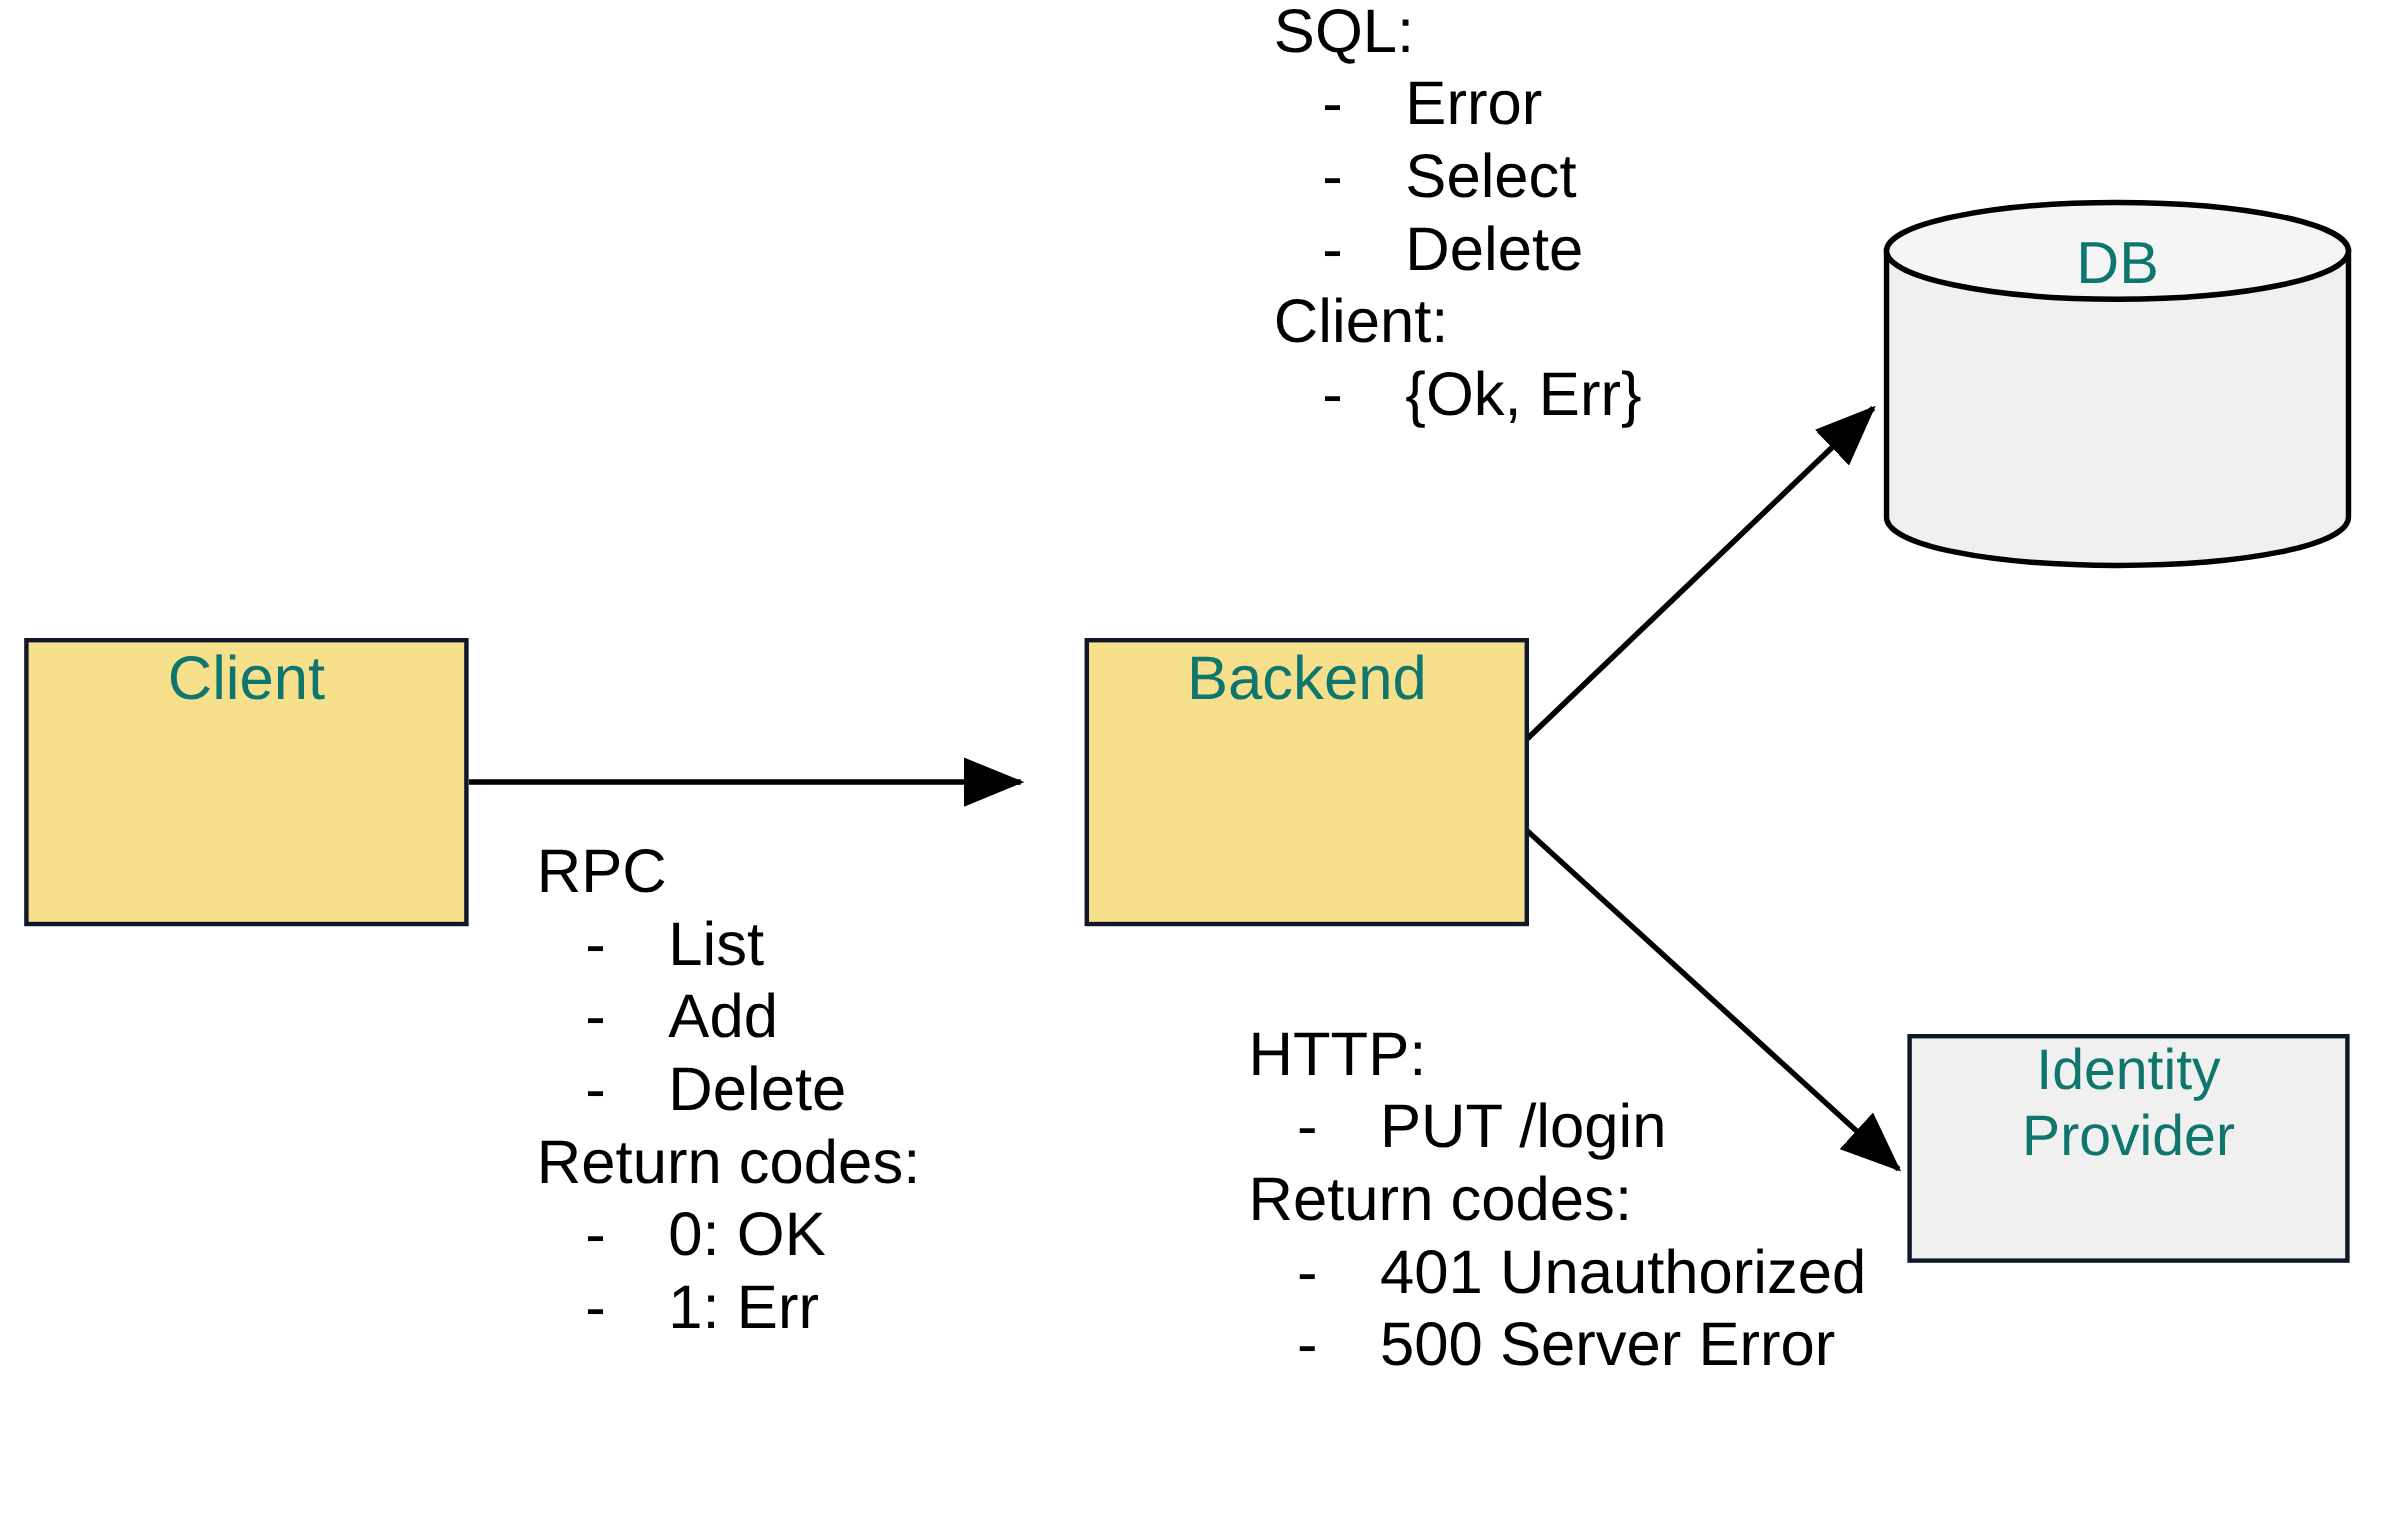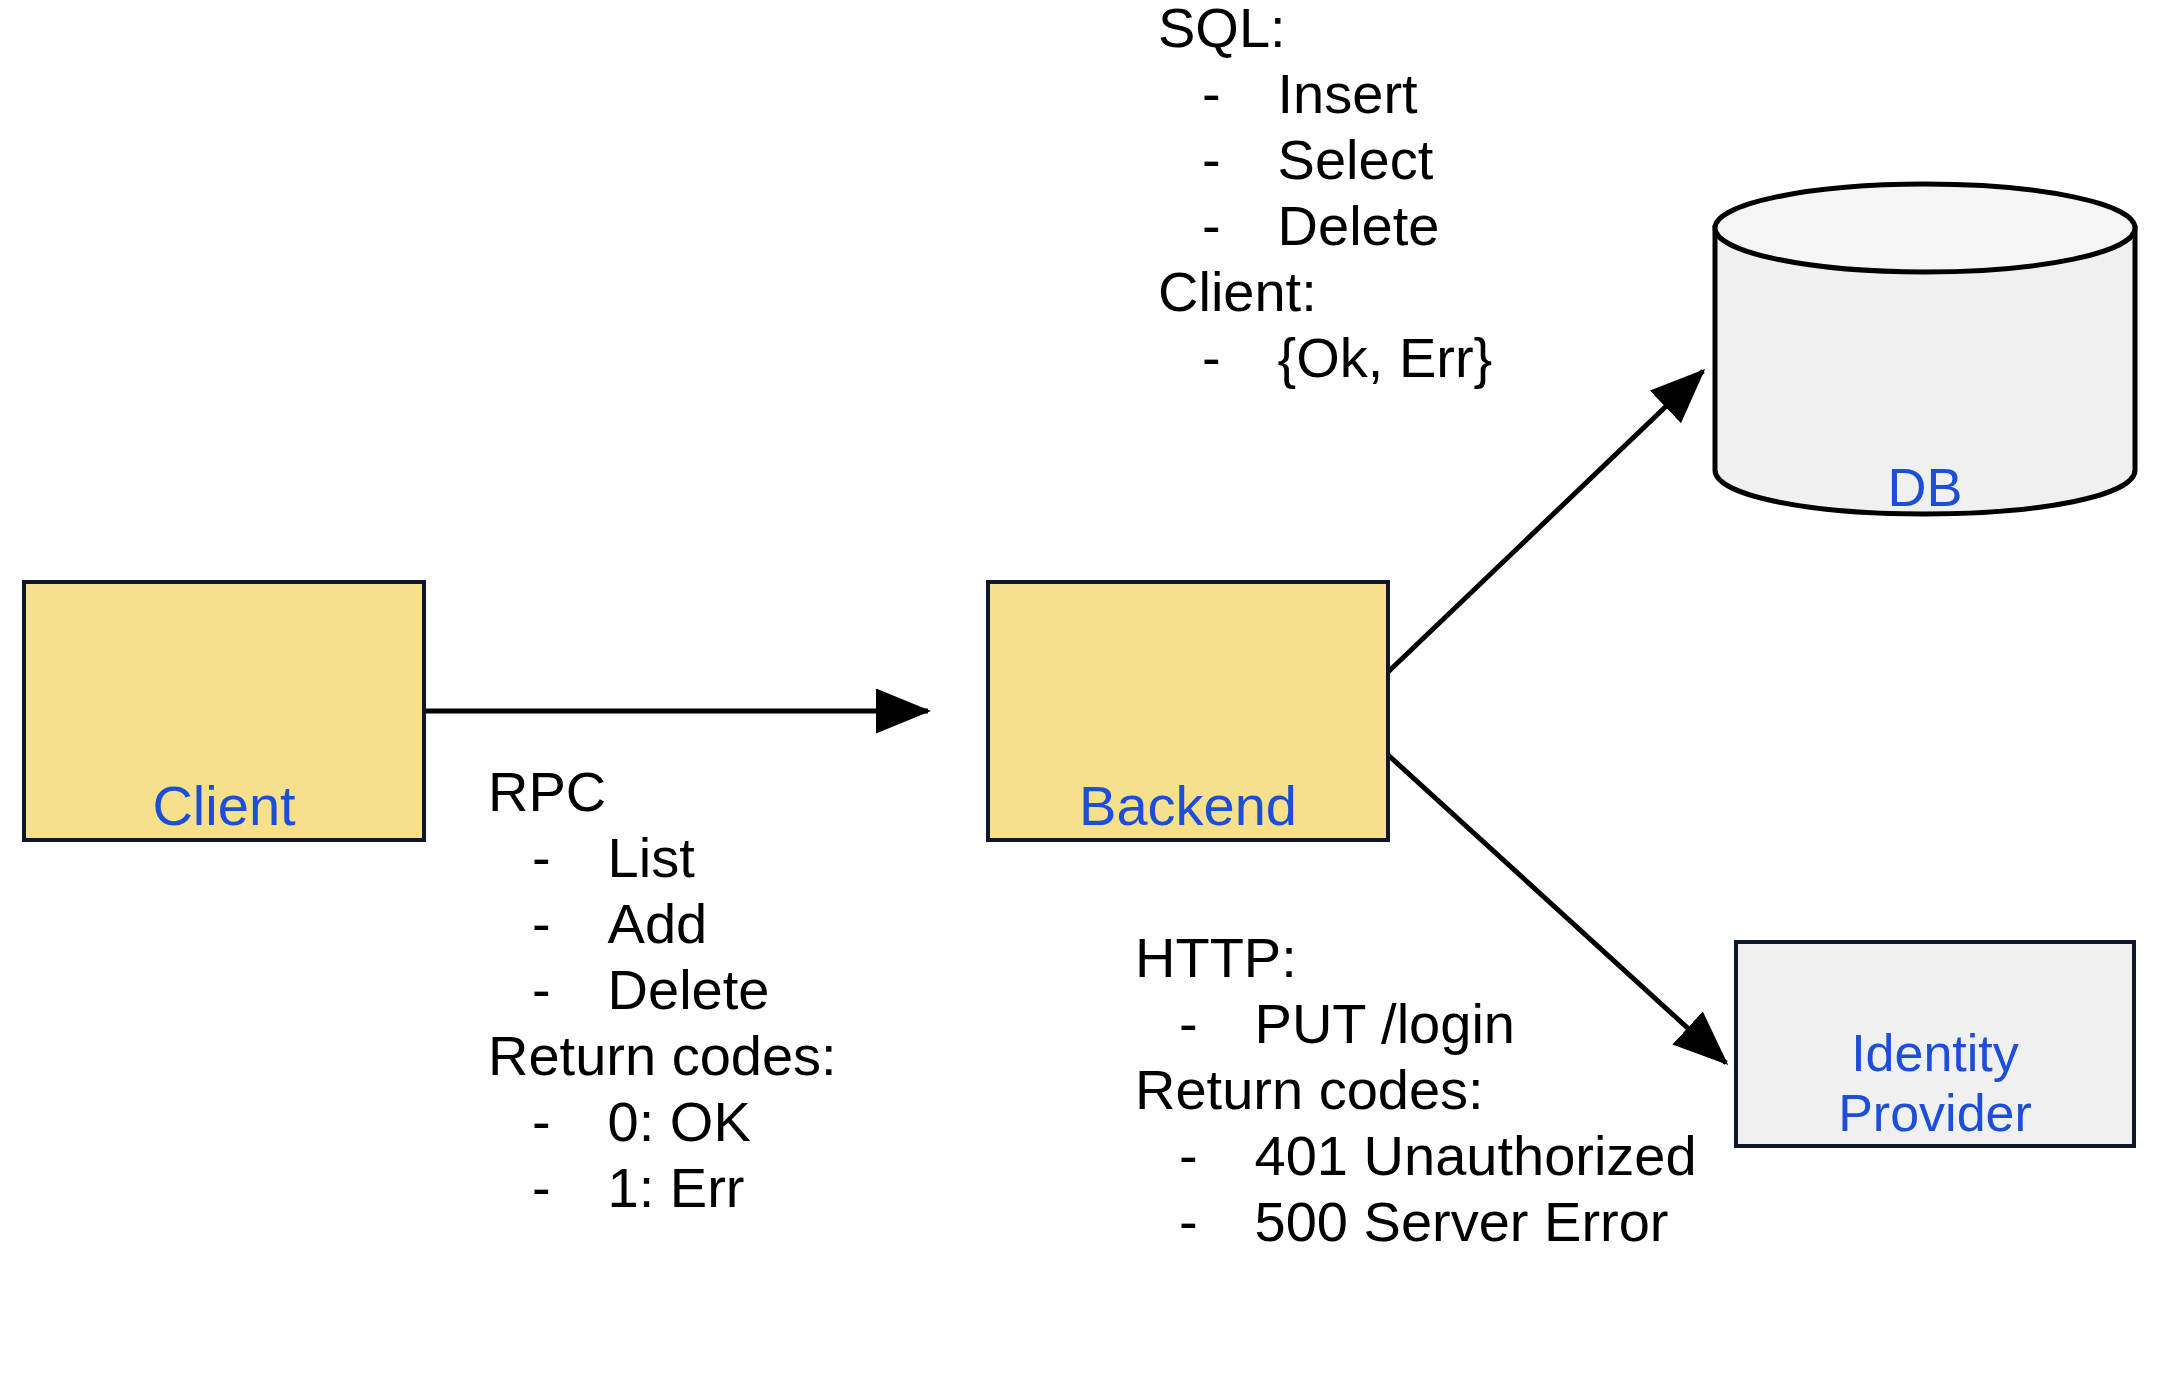"Insert" span.txt { text: Insert -> Error }
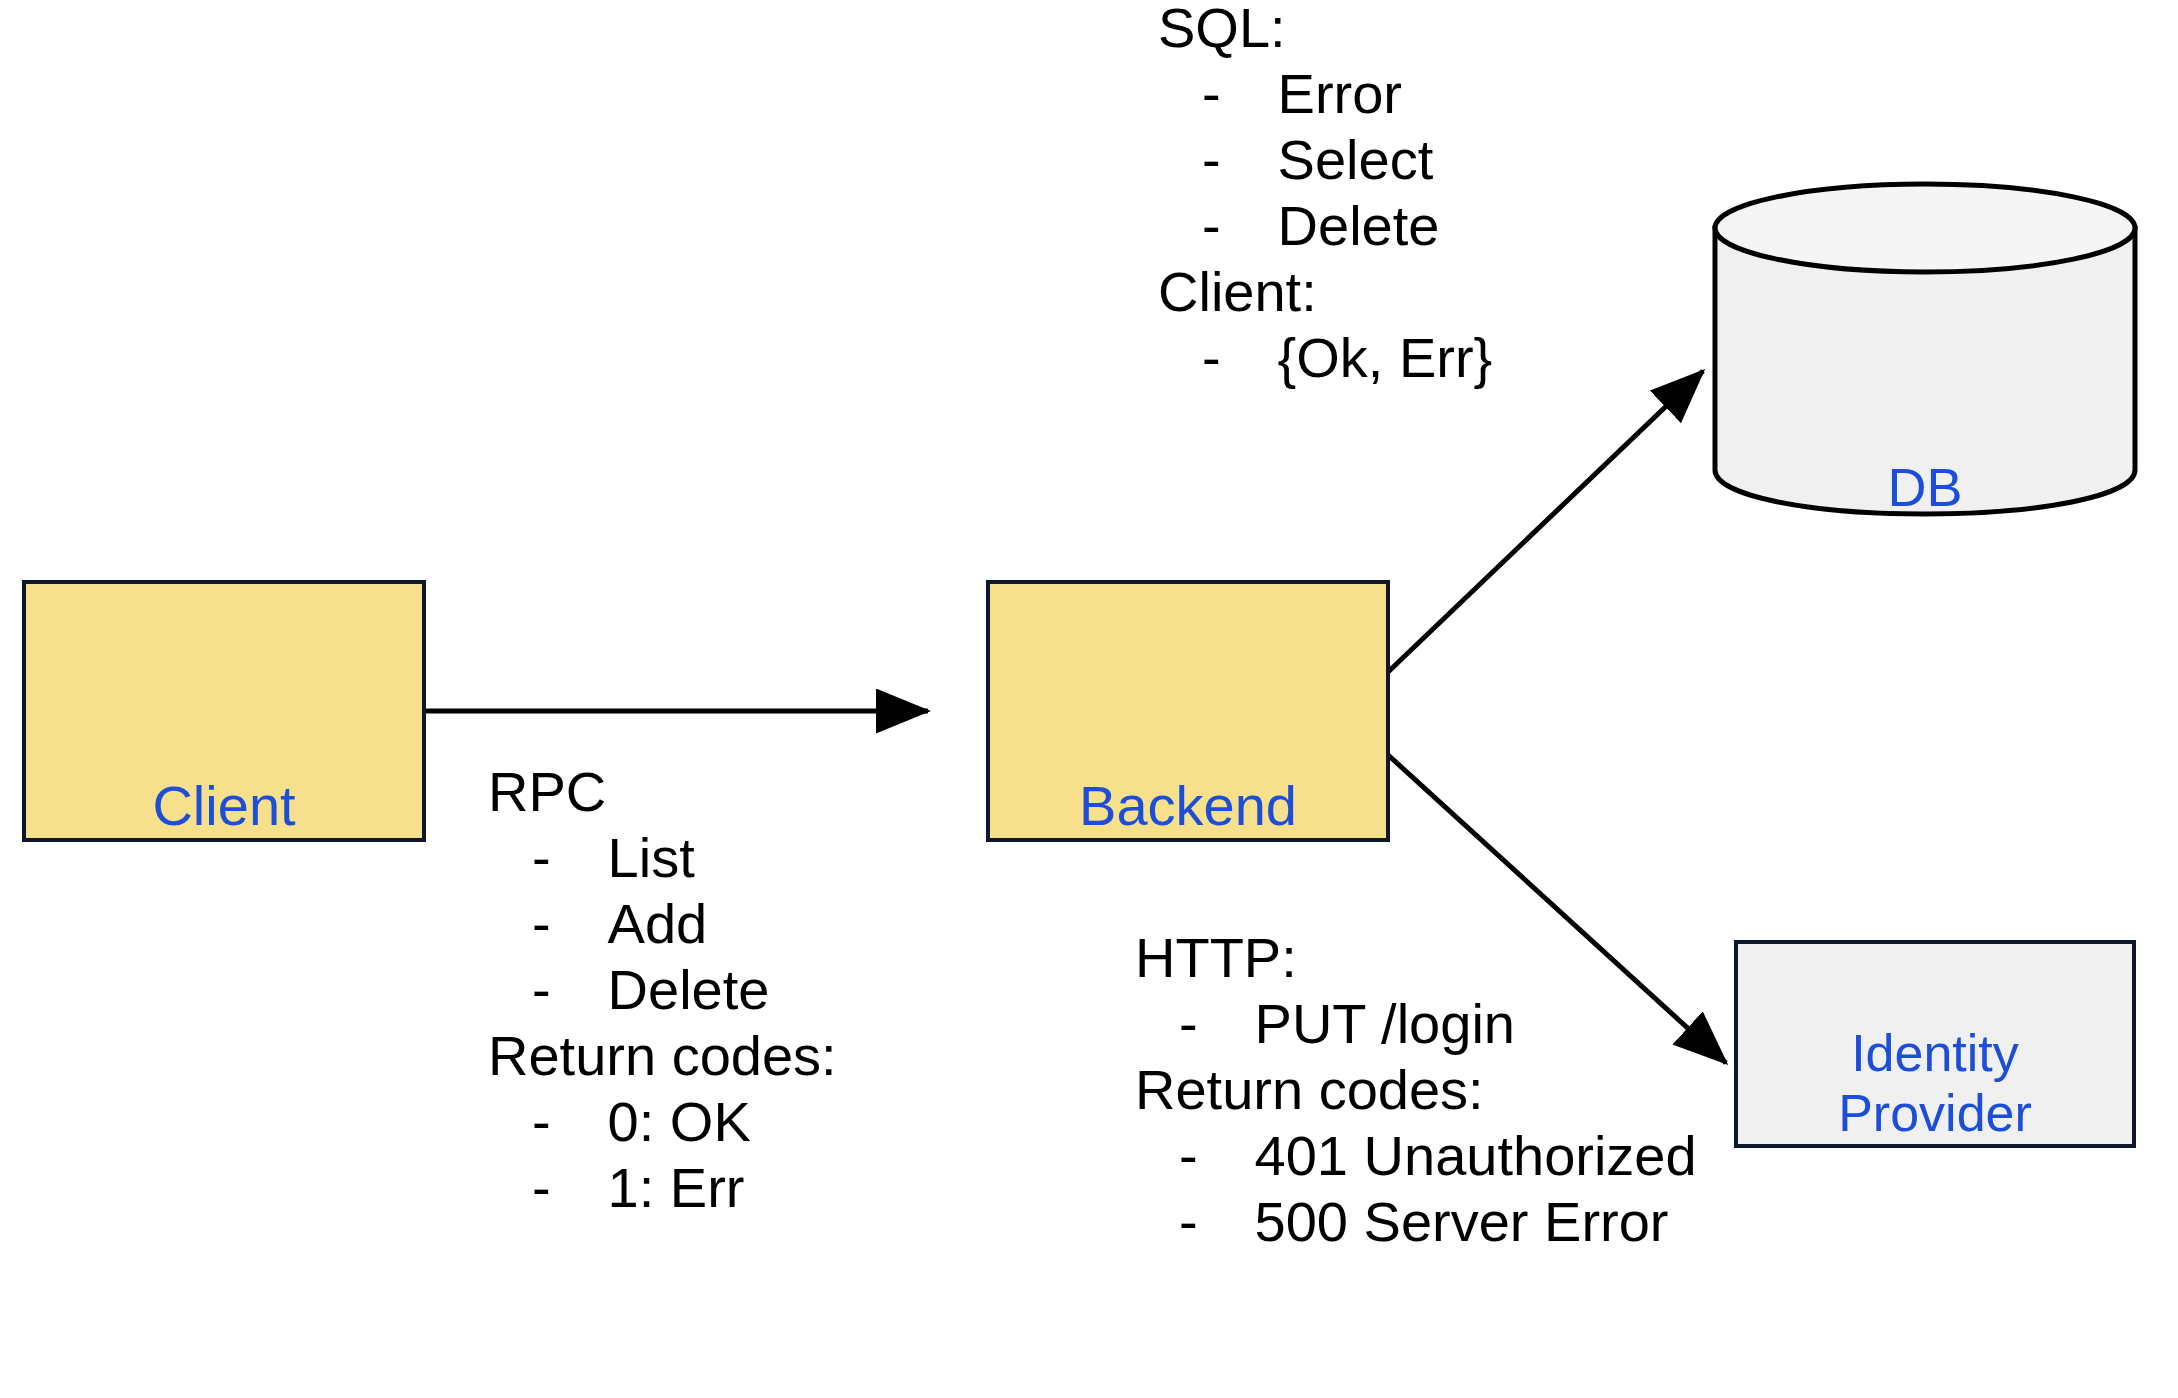"DB" .node { align-items: flex-end -> flex-start; color: #1d4ed8 -> #0f766e }
